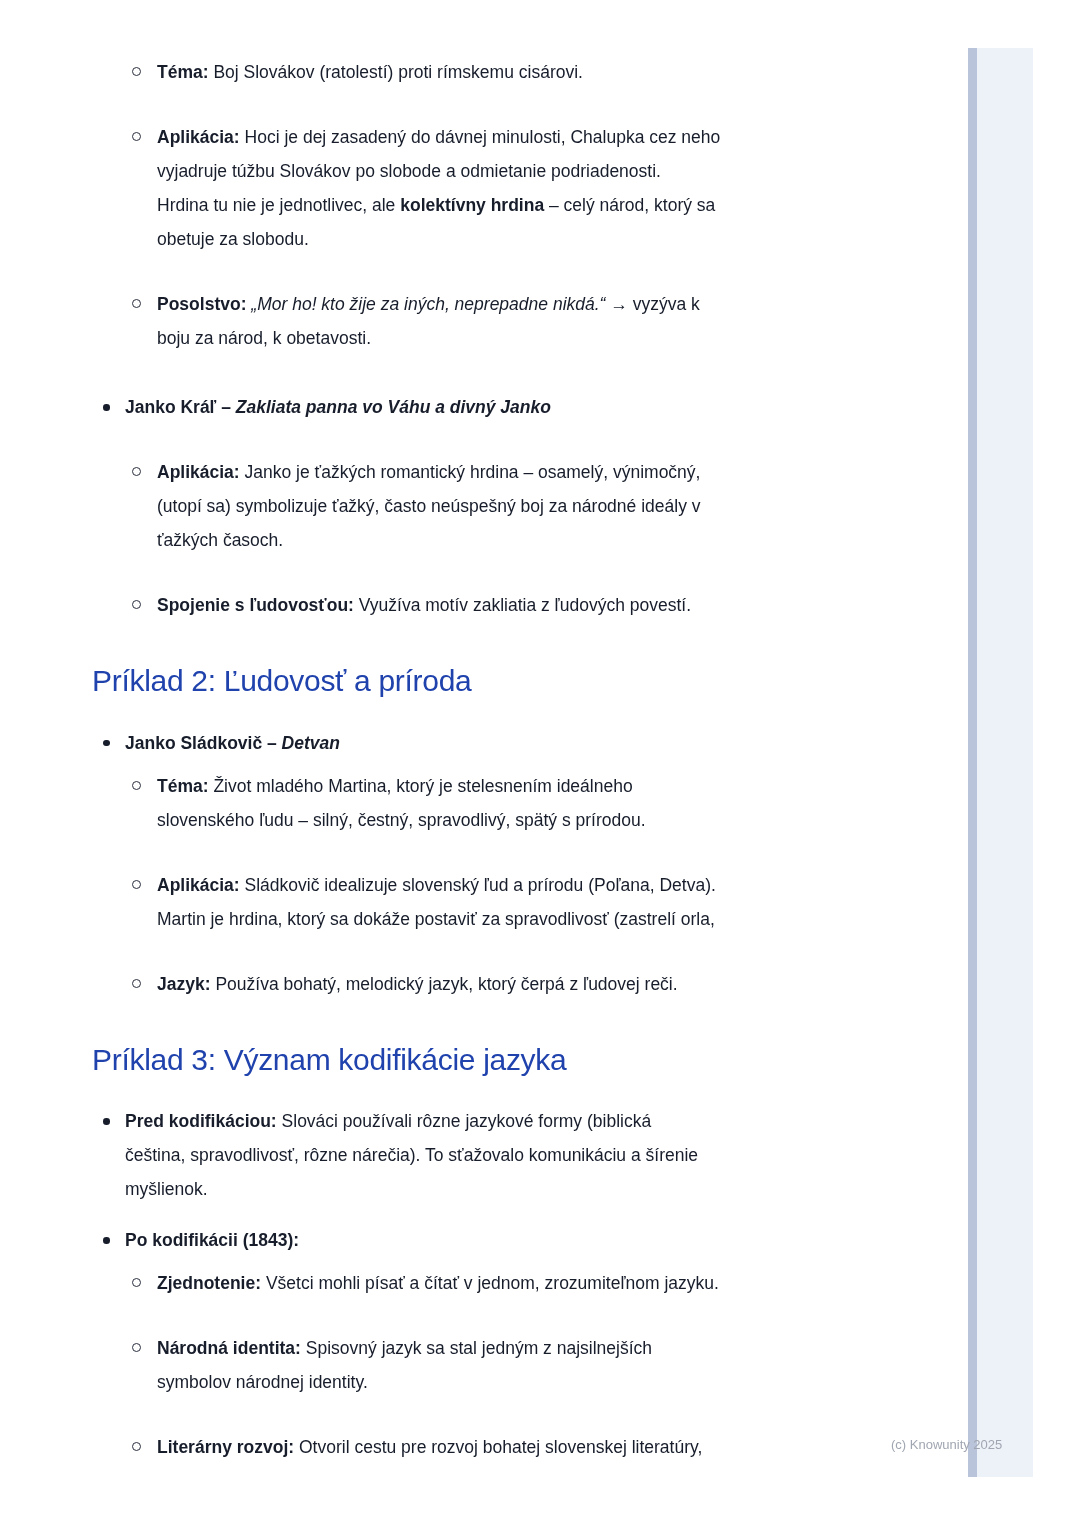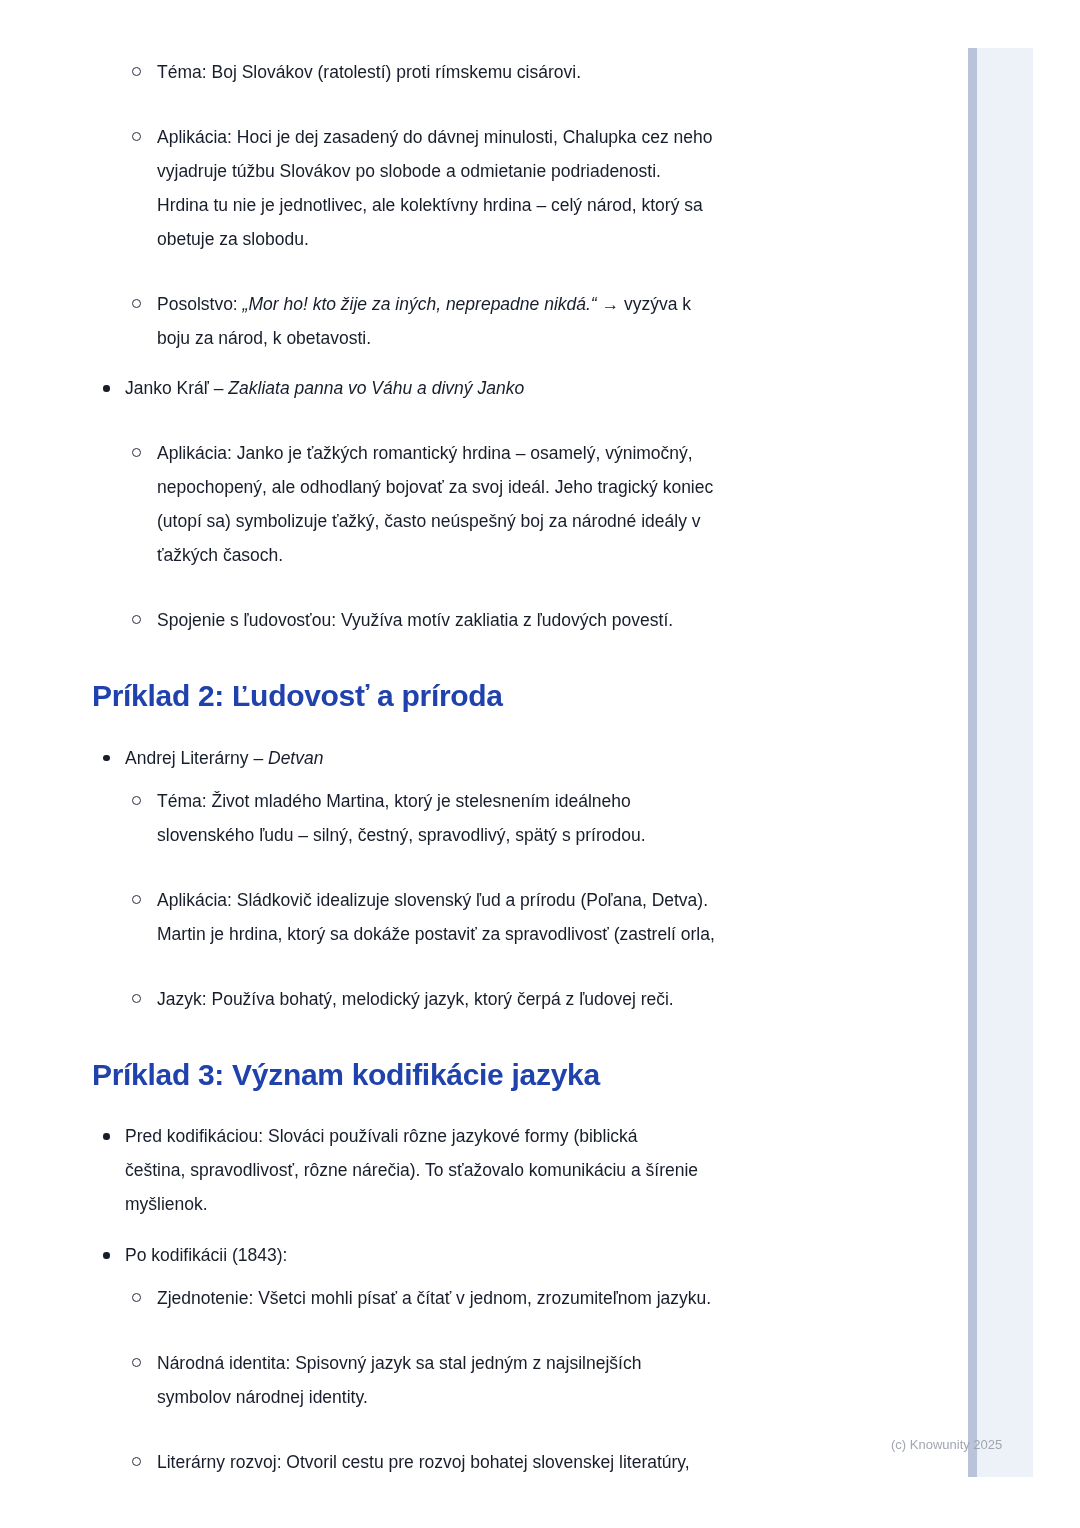"Téma:" .seg.b { font-weight: 400 -> 700 }
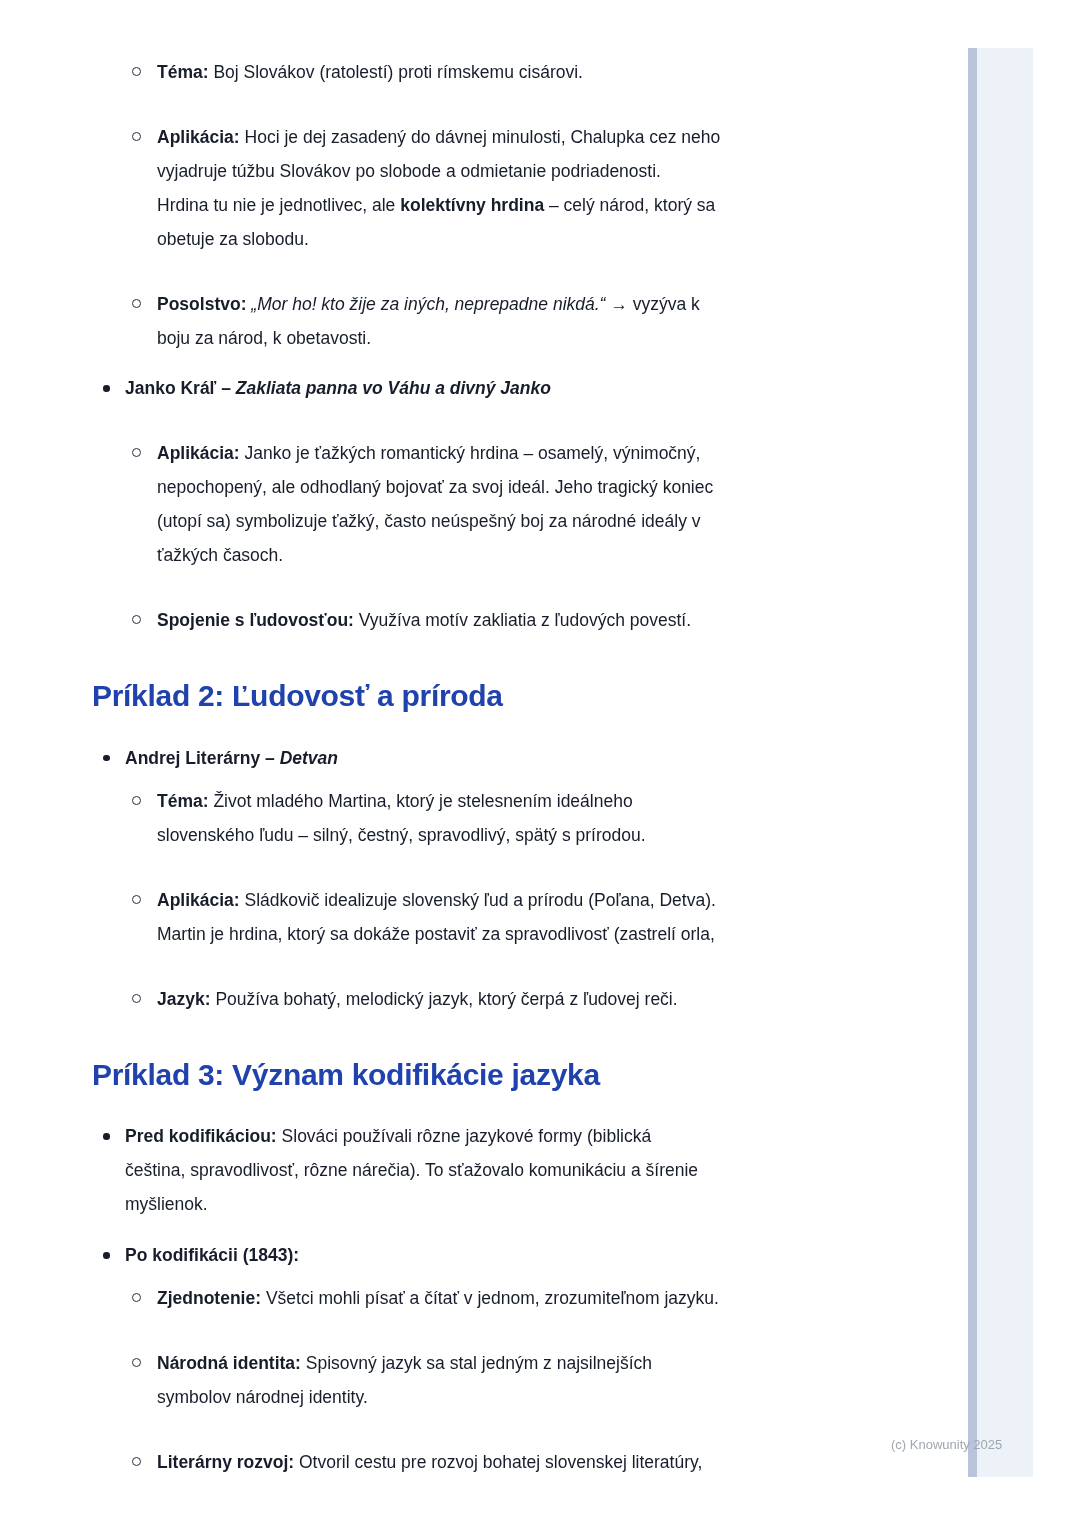"Janko Kráľ – Zakliata panna" .gap-wide { margin-top: 16px -> 35px }
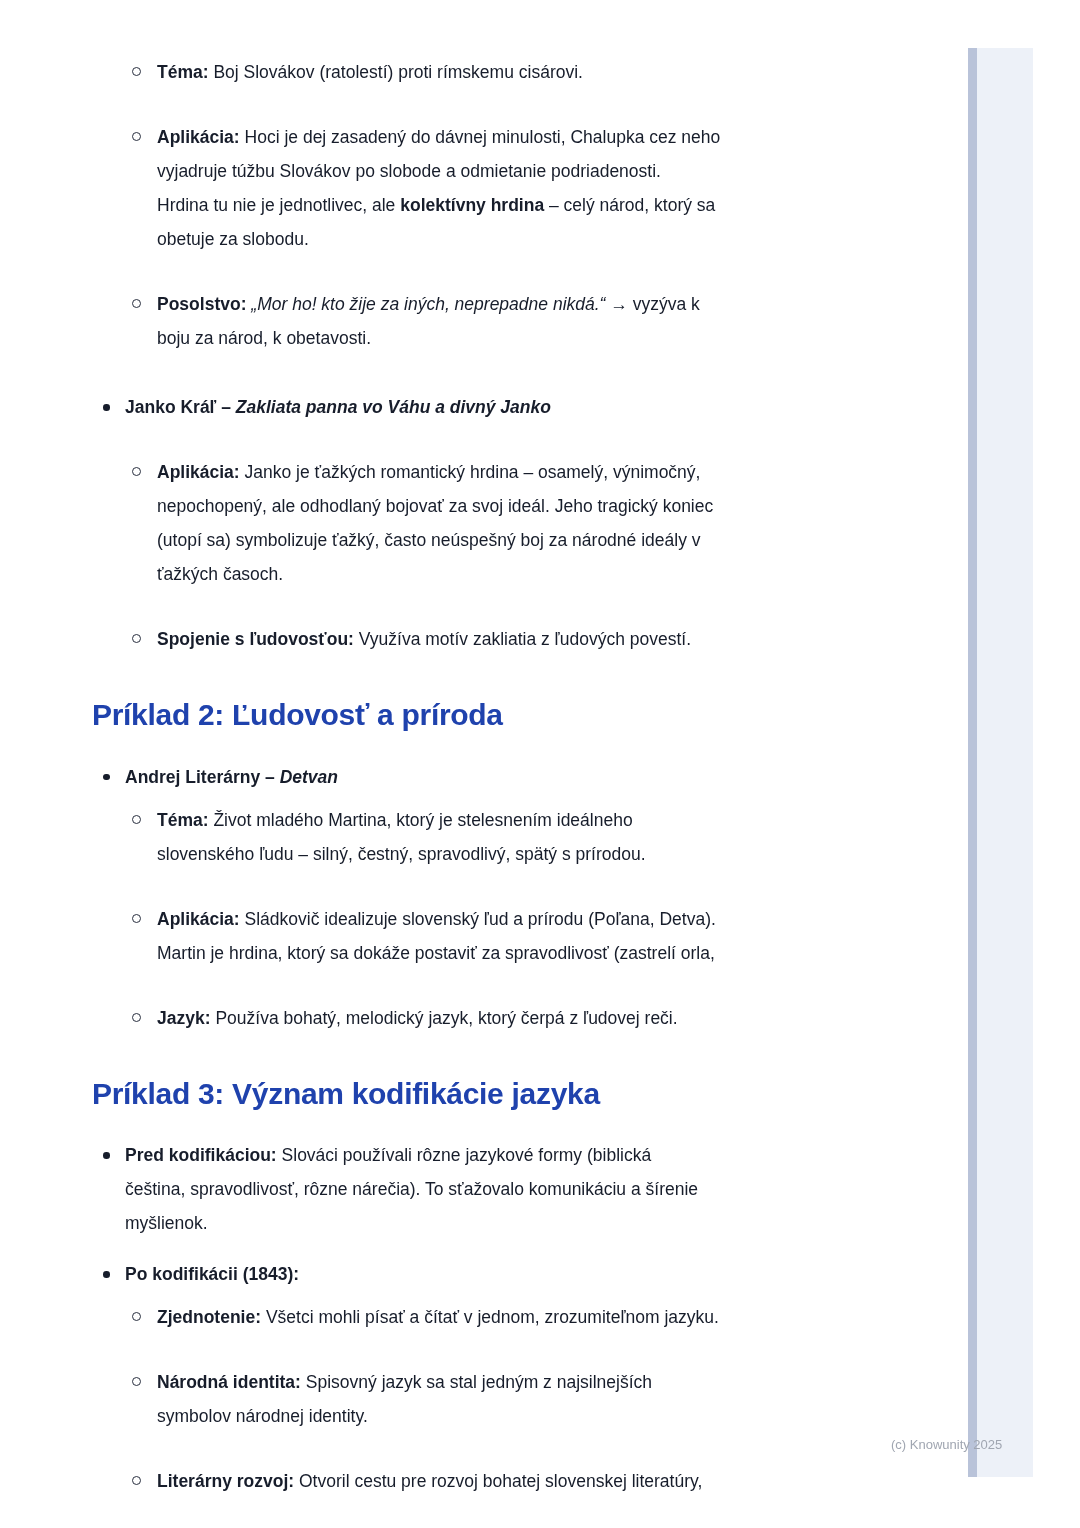"nepochopený, ale odhodlaný bojovať za" span.line { html: <span><span>nepochopený, ale odhodlaný bojovať za svoj ideál. Jeho tragický koniec</span></span> -> none }
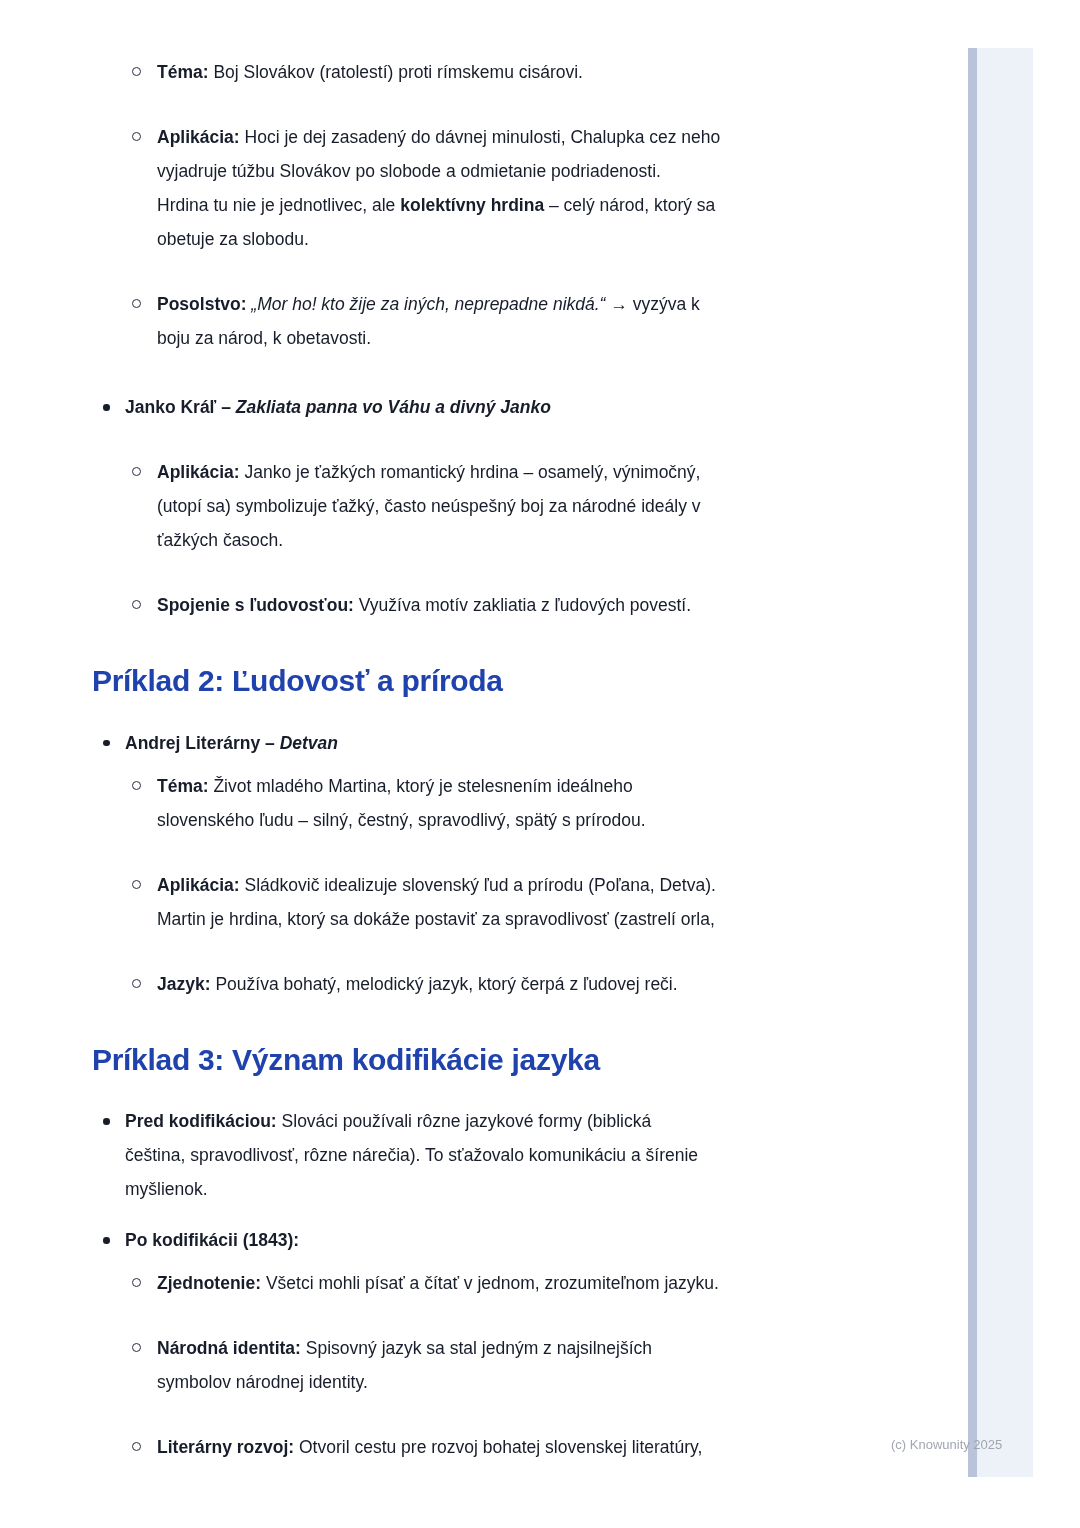"Príklad 2: Ľudovosť a príroda" .h2 { font-weight: 700 -> 400 }
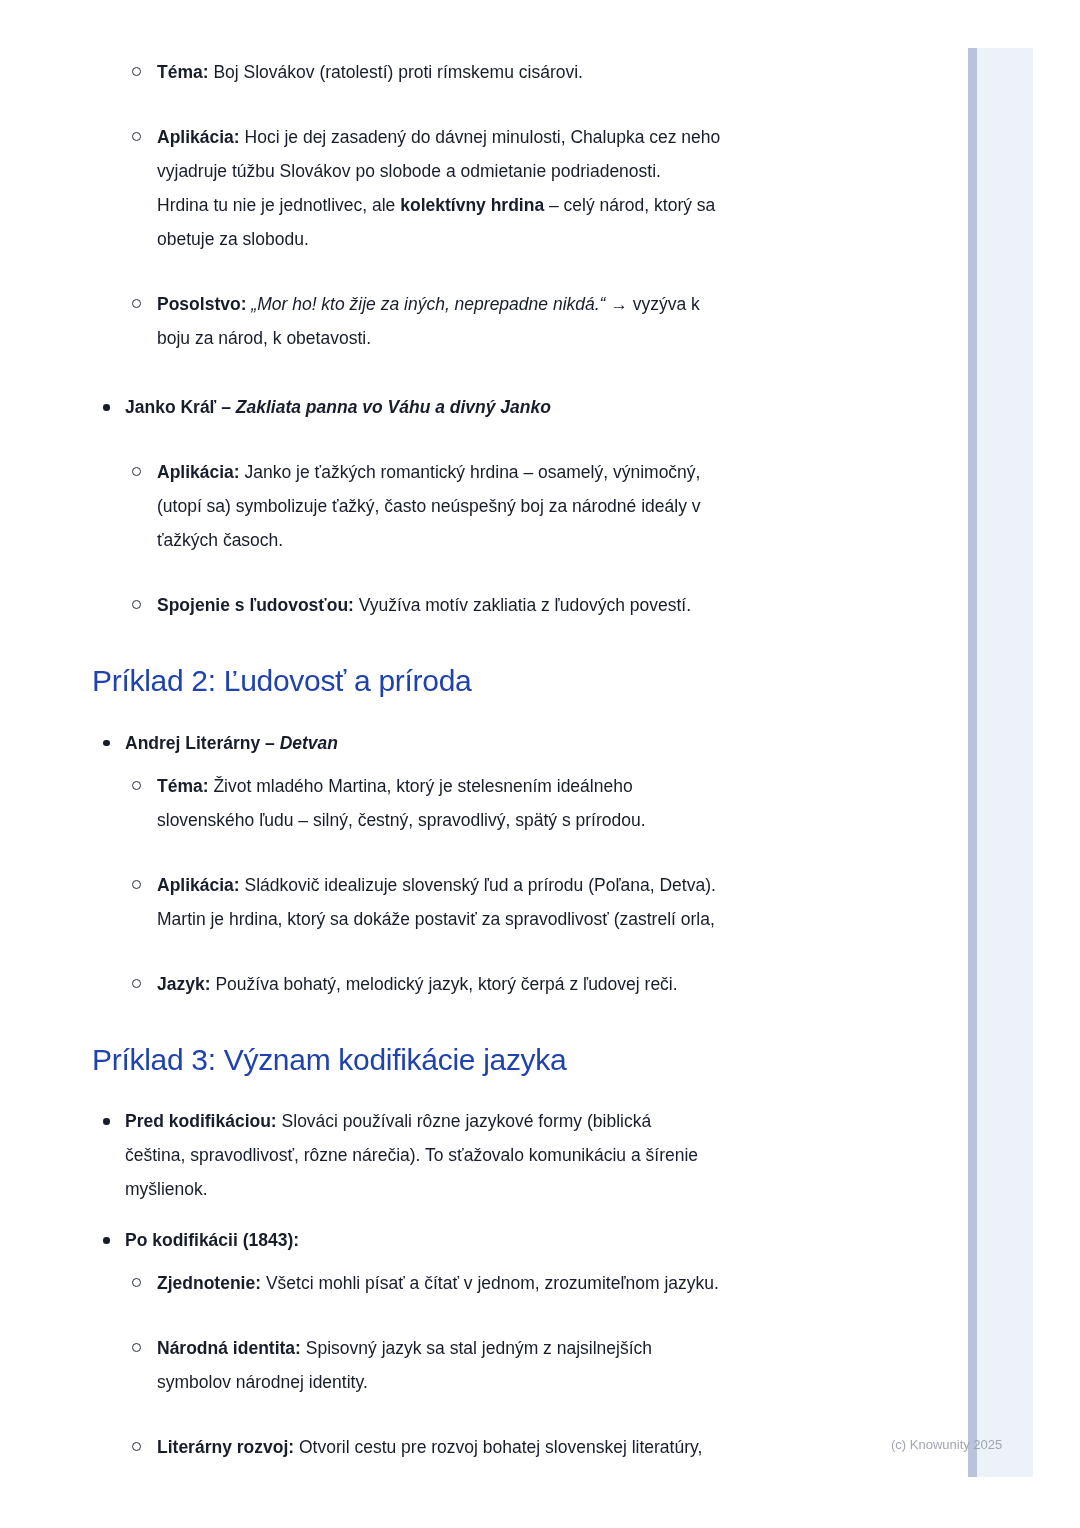"Andrej Literárny –" span.seg { text: Andrej Literárny -> Janko Sládkovič }
